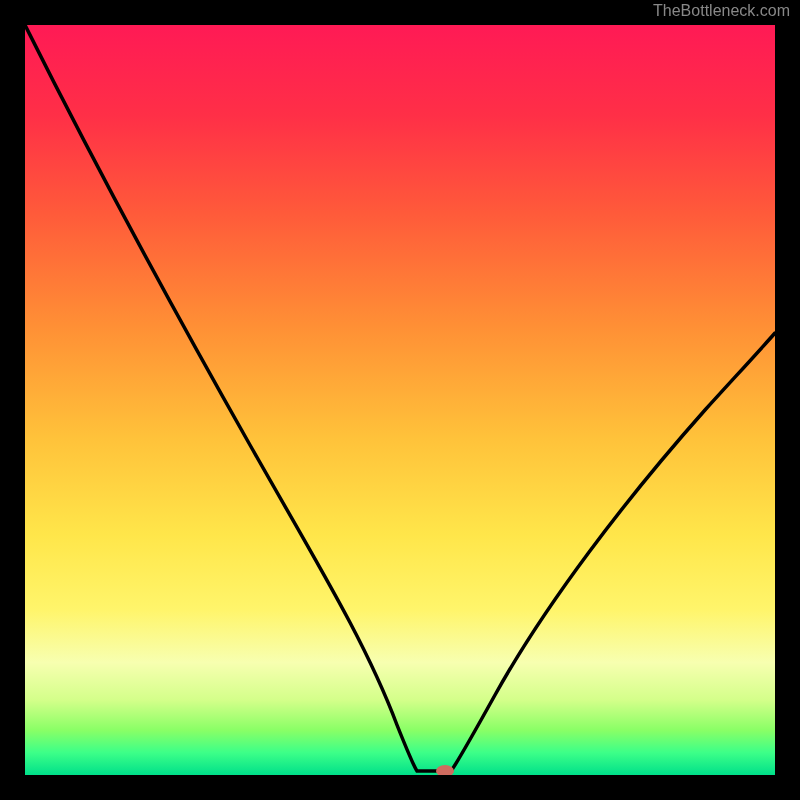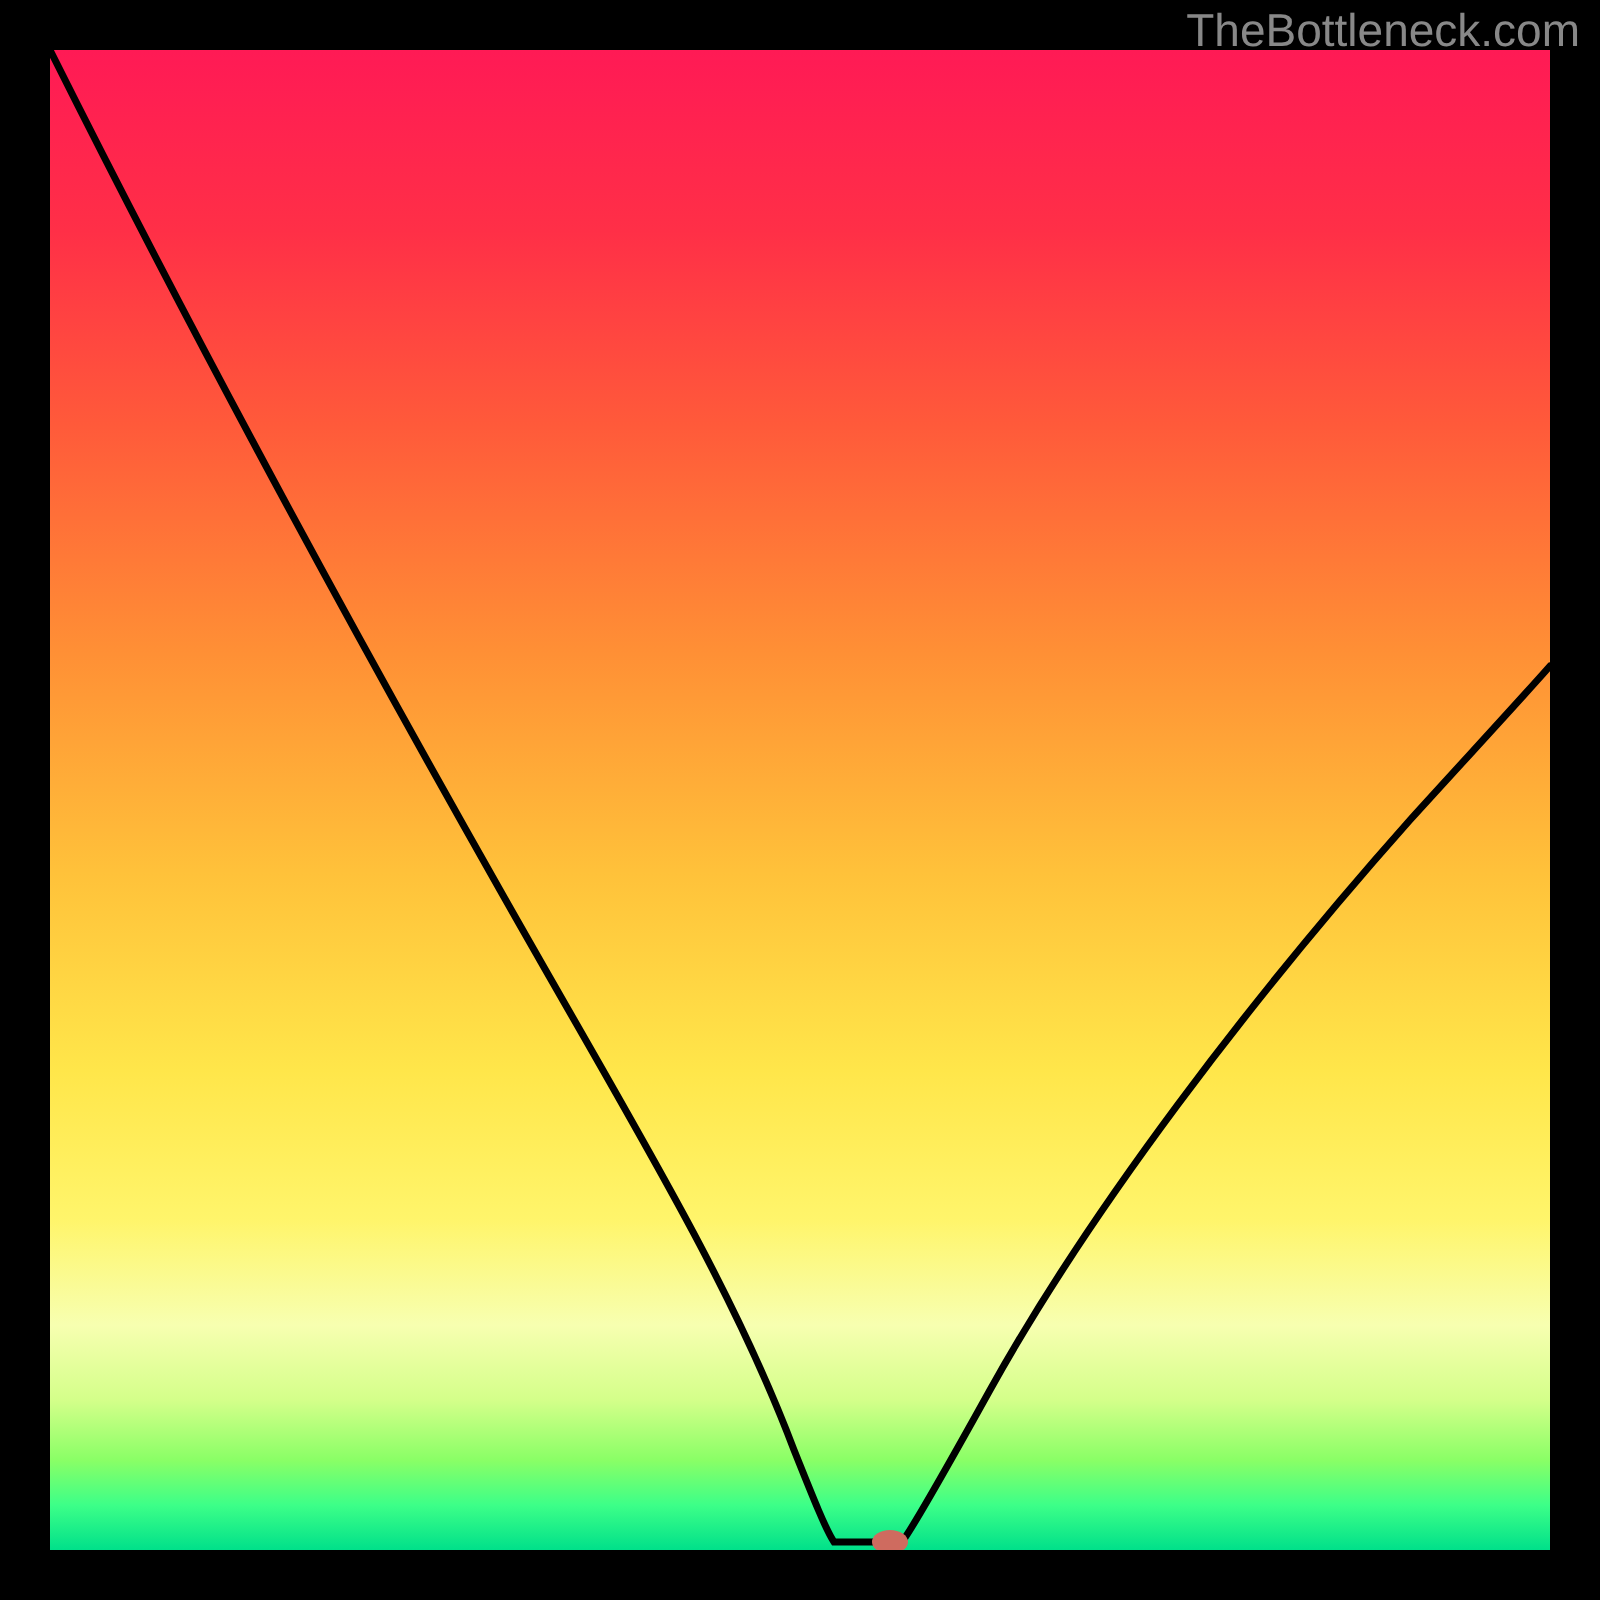"TheBottleneck.com" .watermark { font-size: 23px -> 16px }
